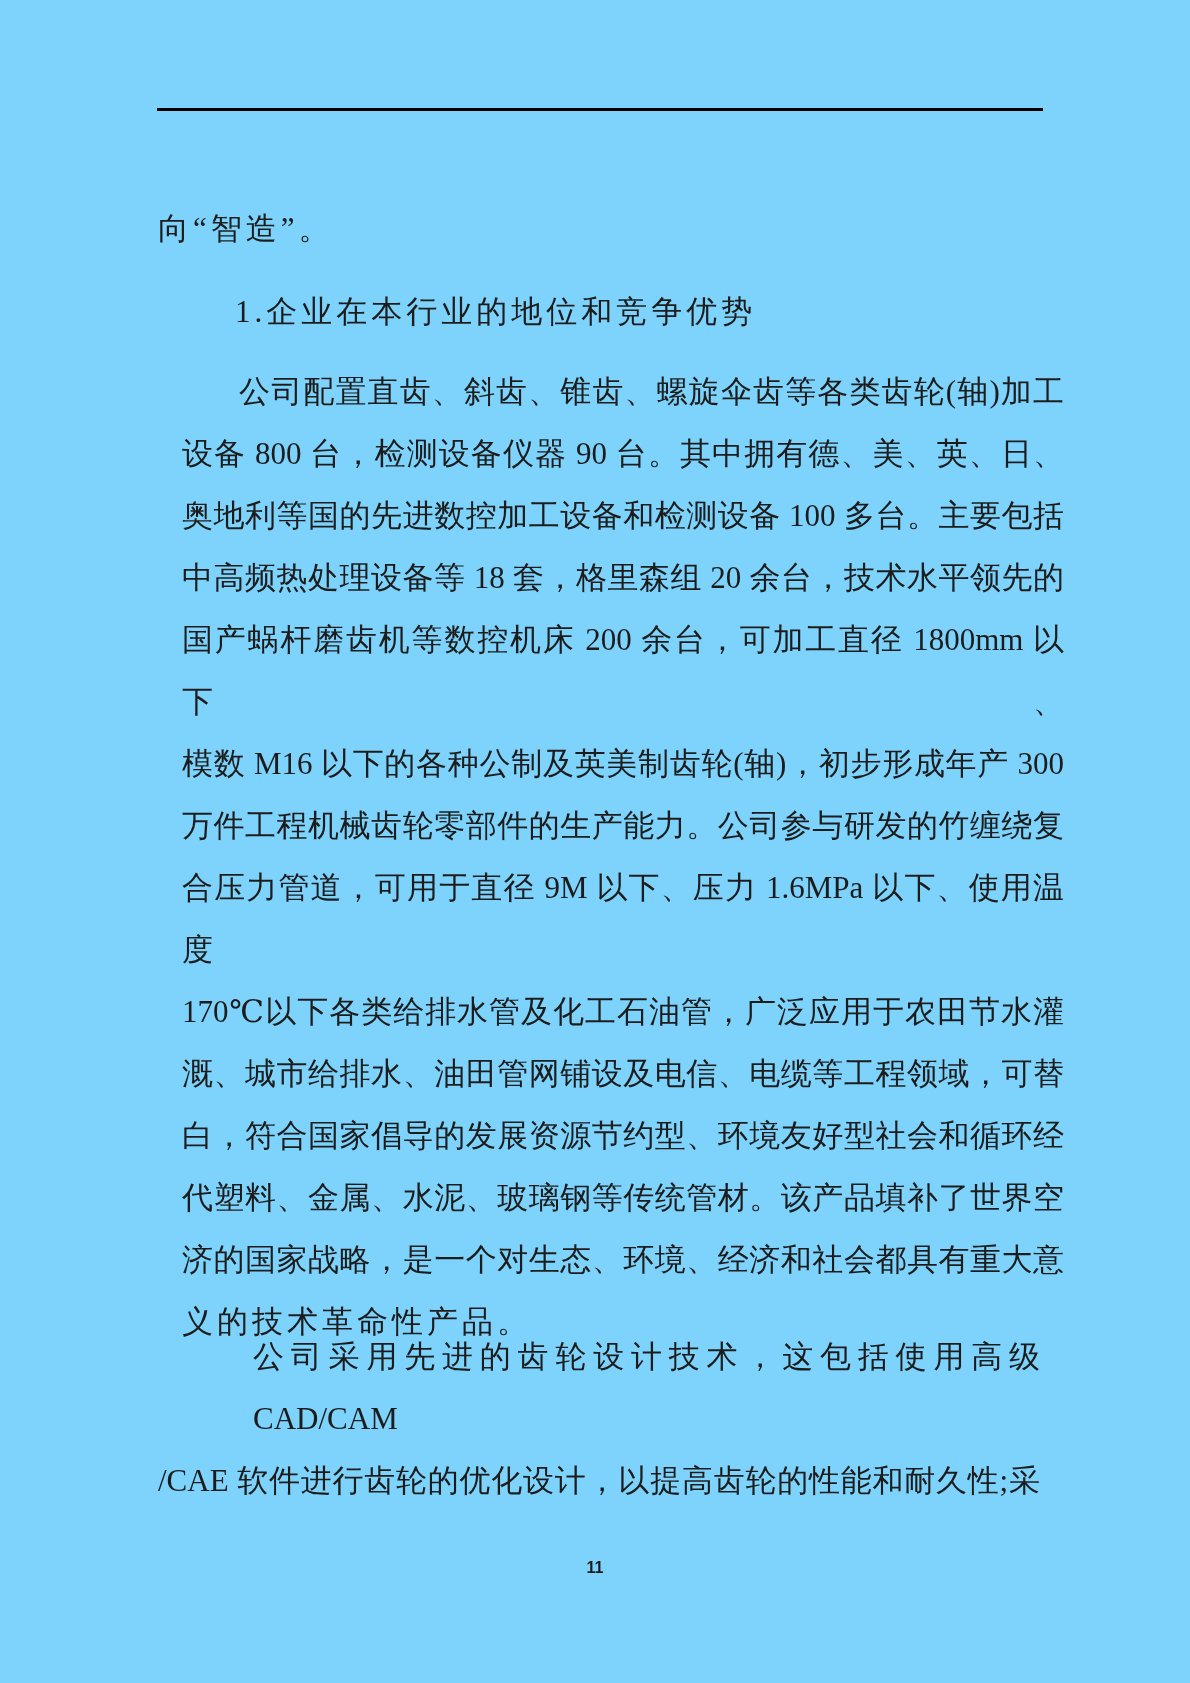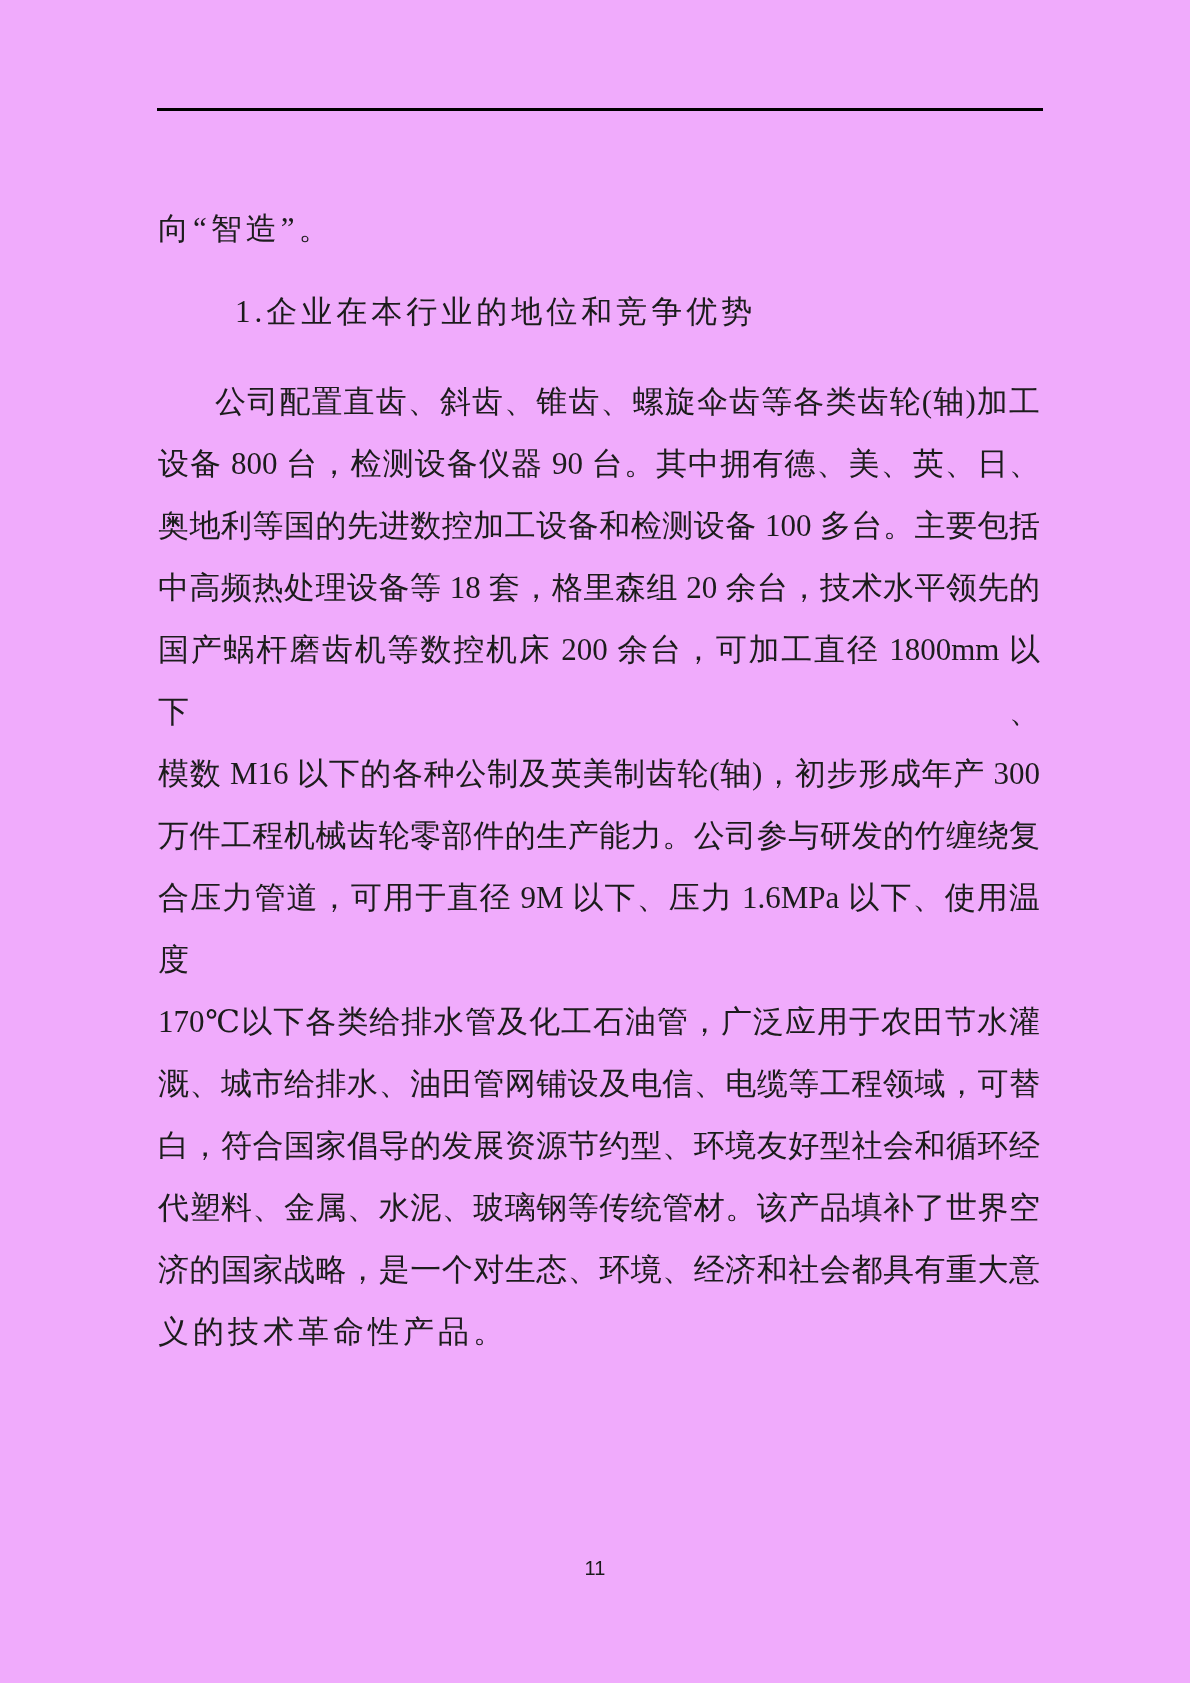"向“智造”。" .page { background: #f0abfc -> #7dd3fc }
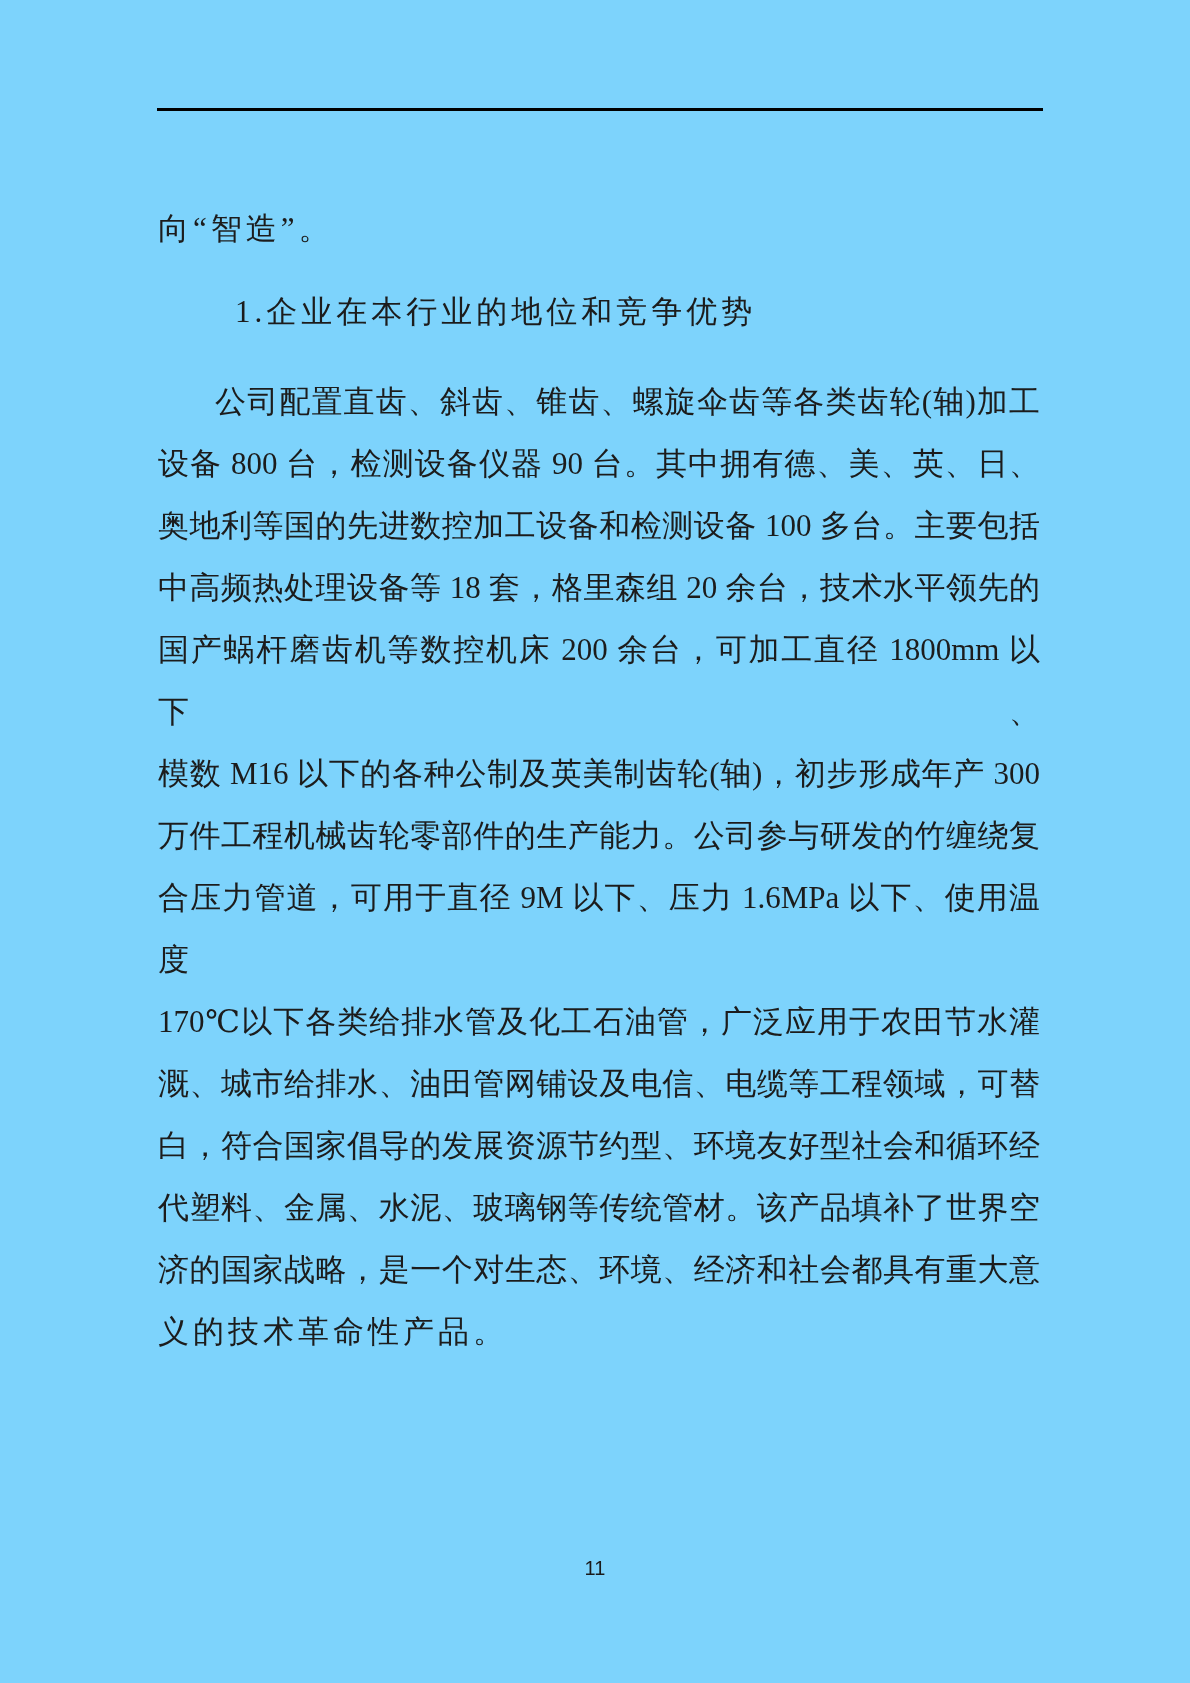"公司配置直齿、斜齿、锥齿、螺旋伞齿等各类齿轮(轴)加工" .para1-block { margin-left: none -> 24px; top: 371px -> 361px }
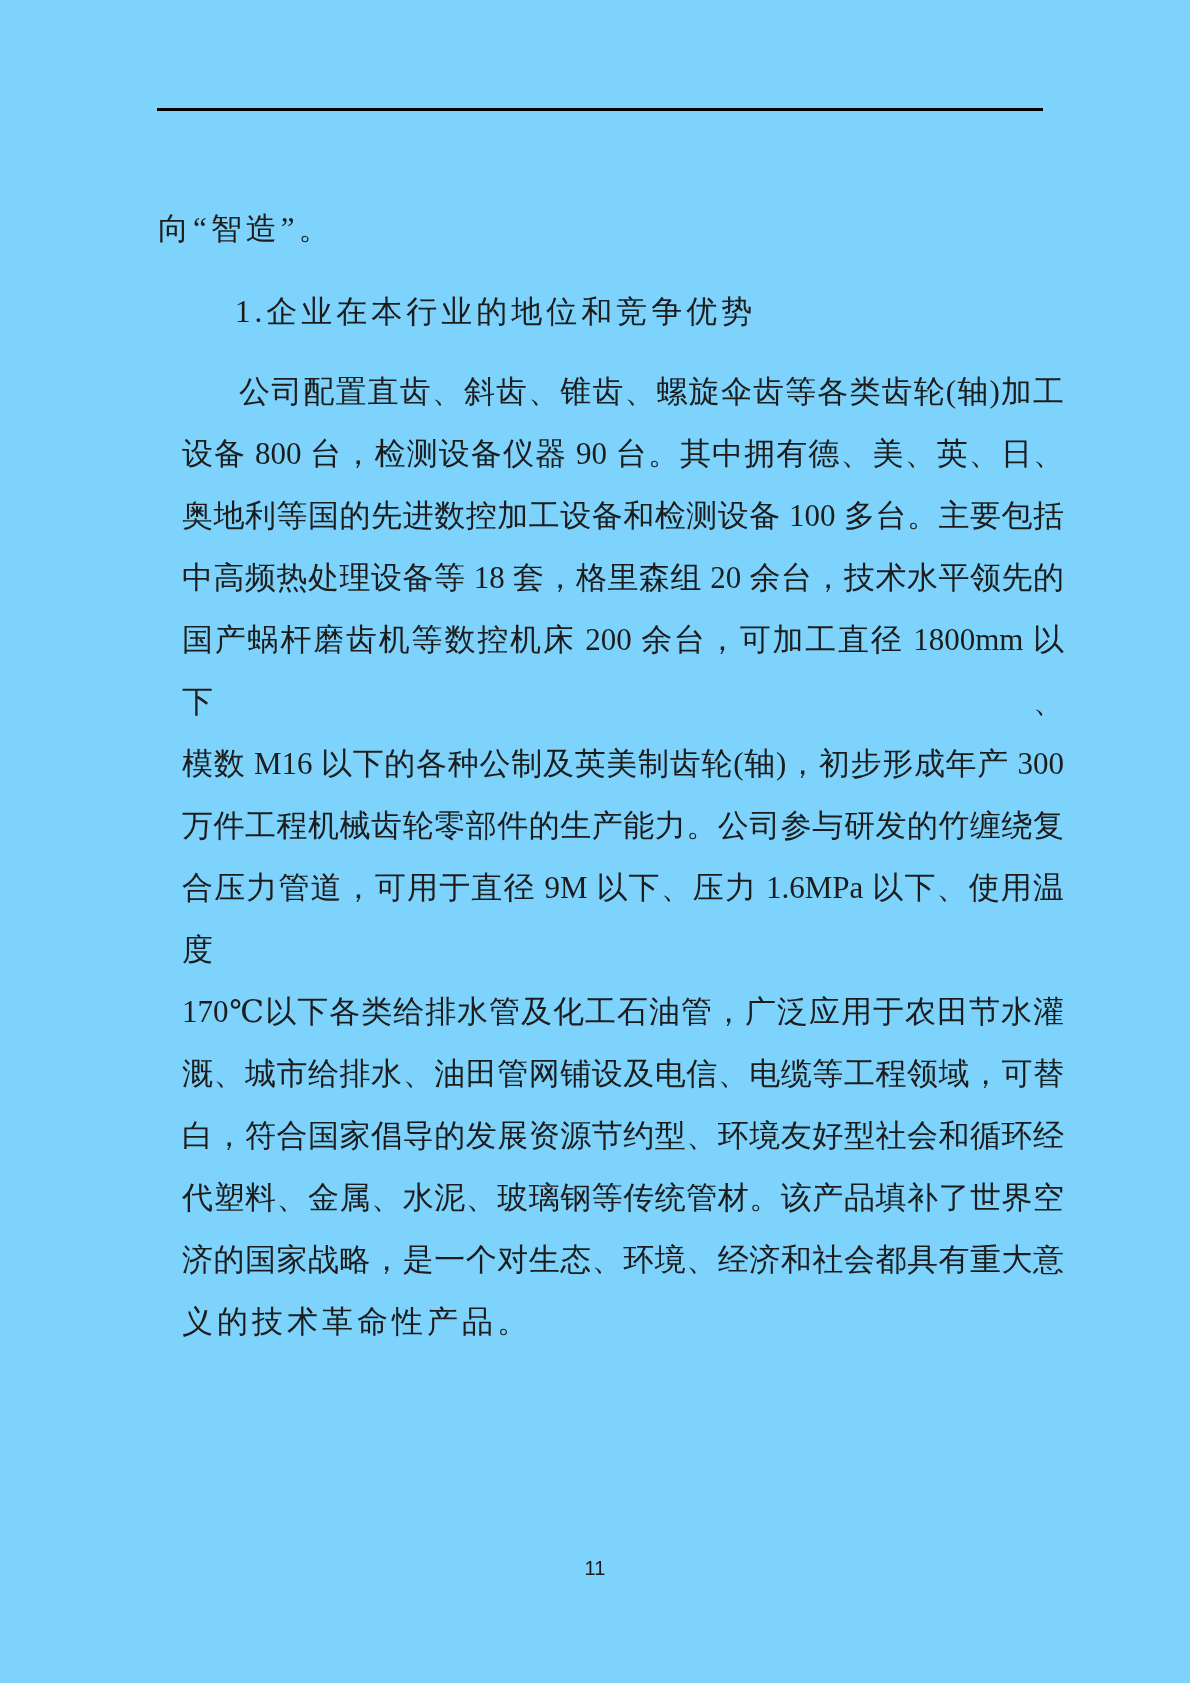"公司采用先进的齿轮设计技术，这包括使用高级 CAD/CAM" div.textblock { html: none -> <div> <div>公司采用先进的齿轮设计技术，这包括使用高级 CAD/CAM</div> <div>/CAE 软件进行齿轮的优化设计，以提高齿轮的性能和耐久性;采</div> </div> }
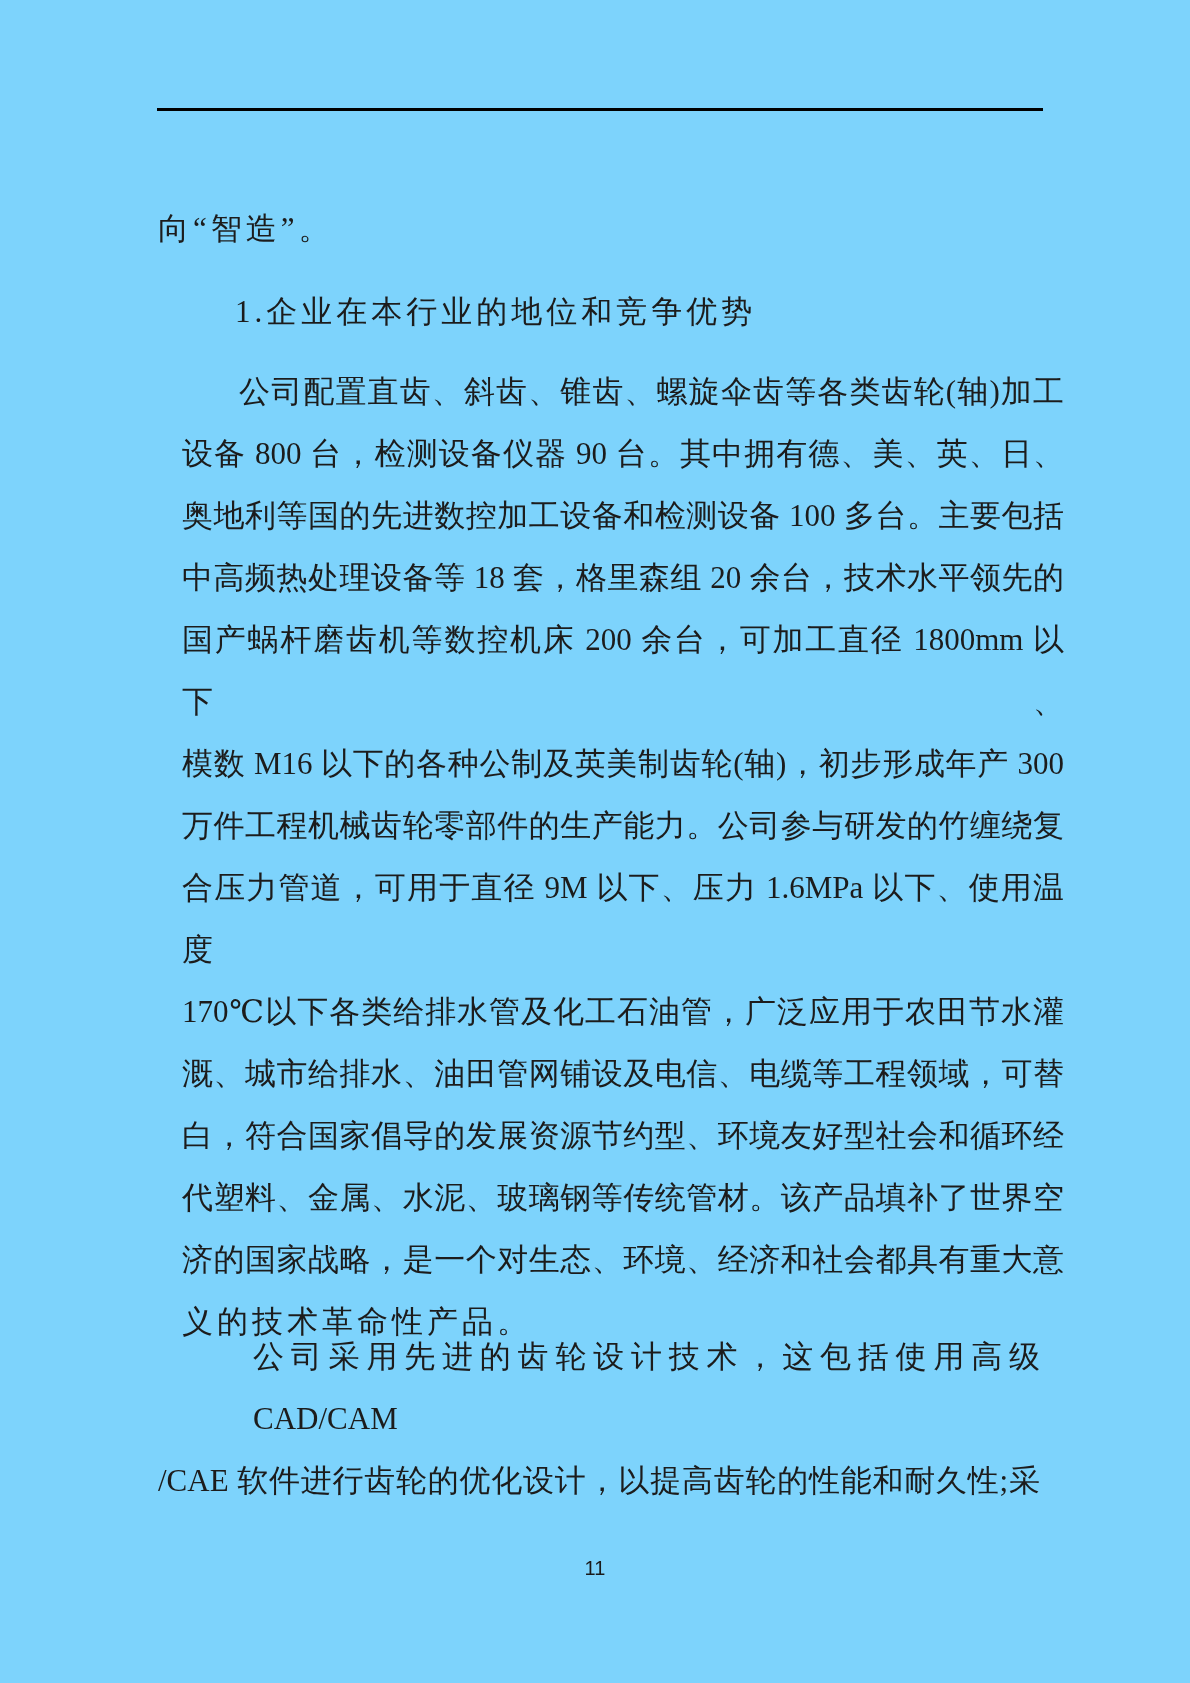"11" .page-number { font-size: 20px -> 16px; font-weight: 400 -> 700 }
